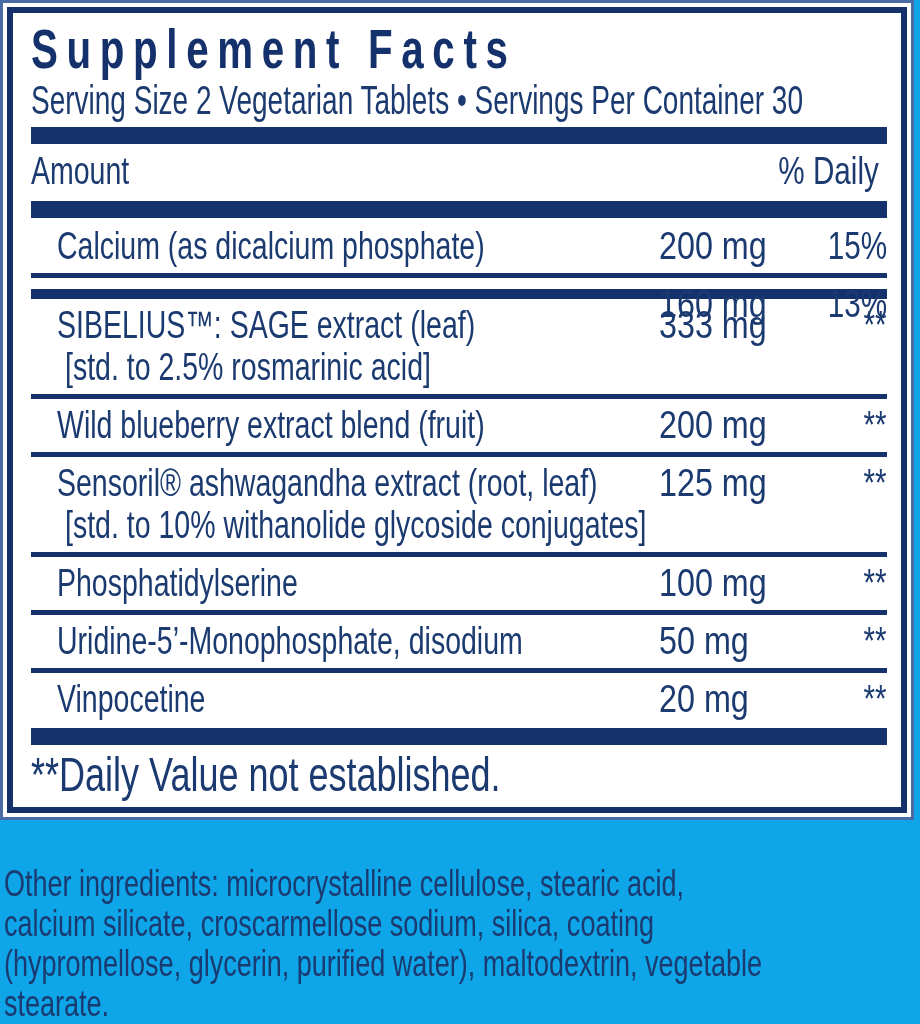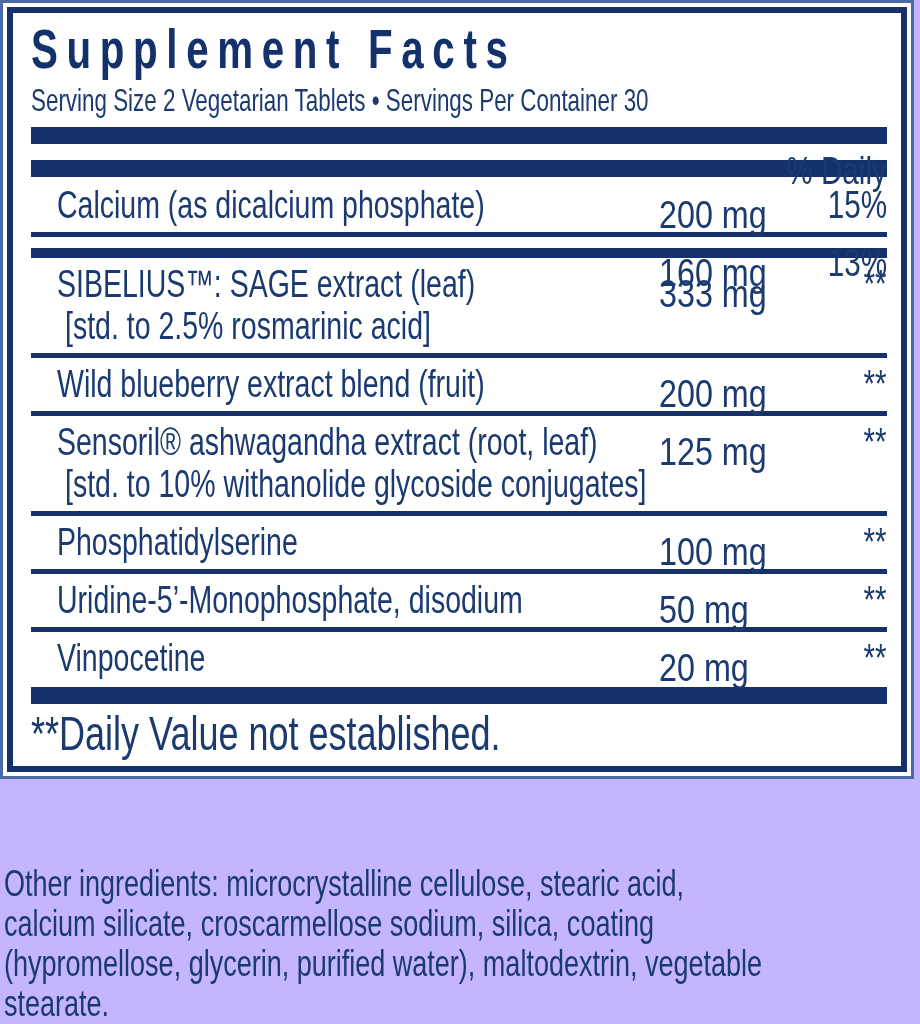"Supplement Facts" .page { background: #c4b5fd -> #0ea5e9 }
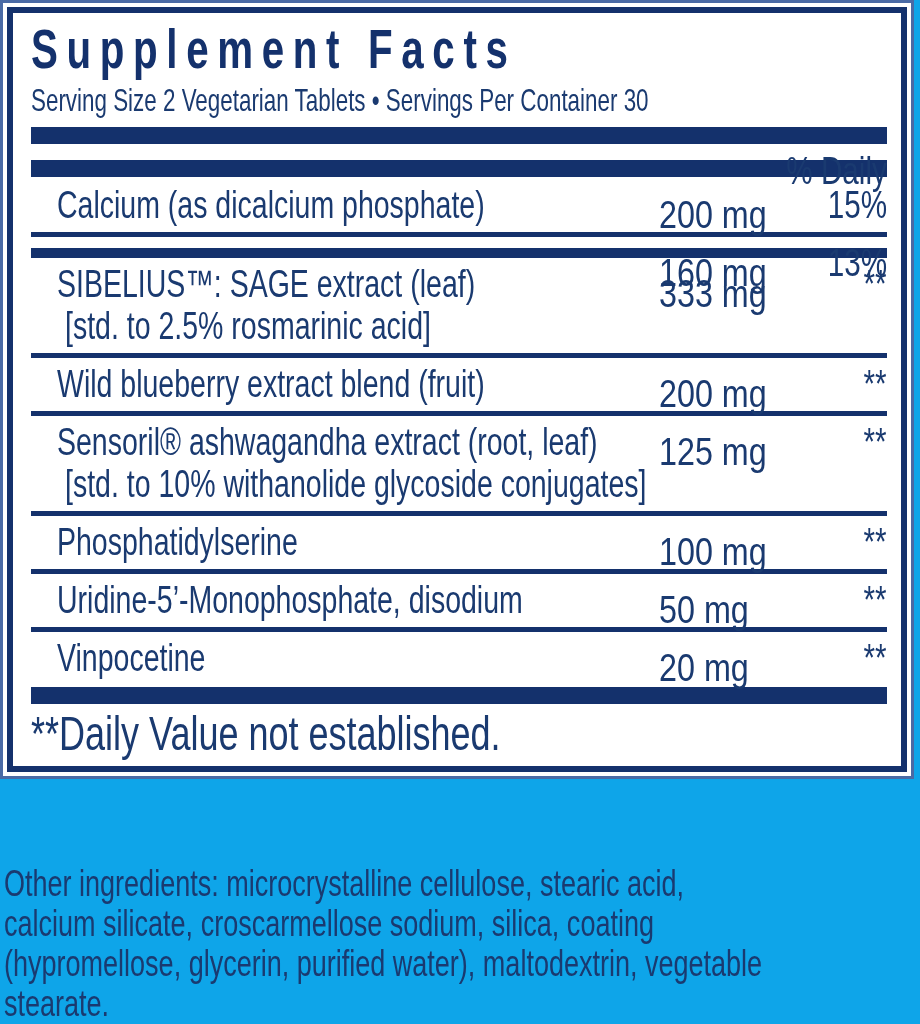"Serving Size 2 Vegetarian Tablets" .serving { font-size: 32px -> 40px }
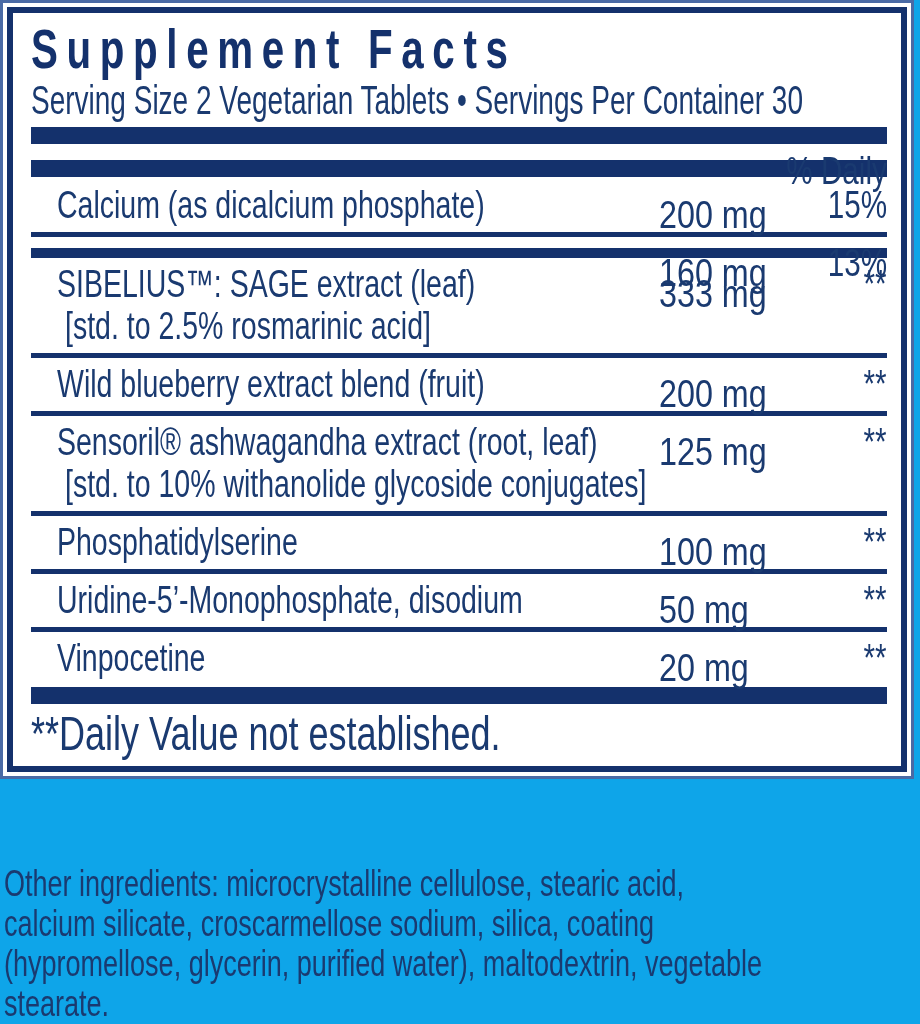"Amount" div { html: none -> <div><span>Amount</span></div> }
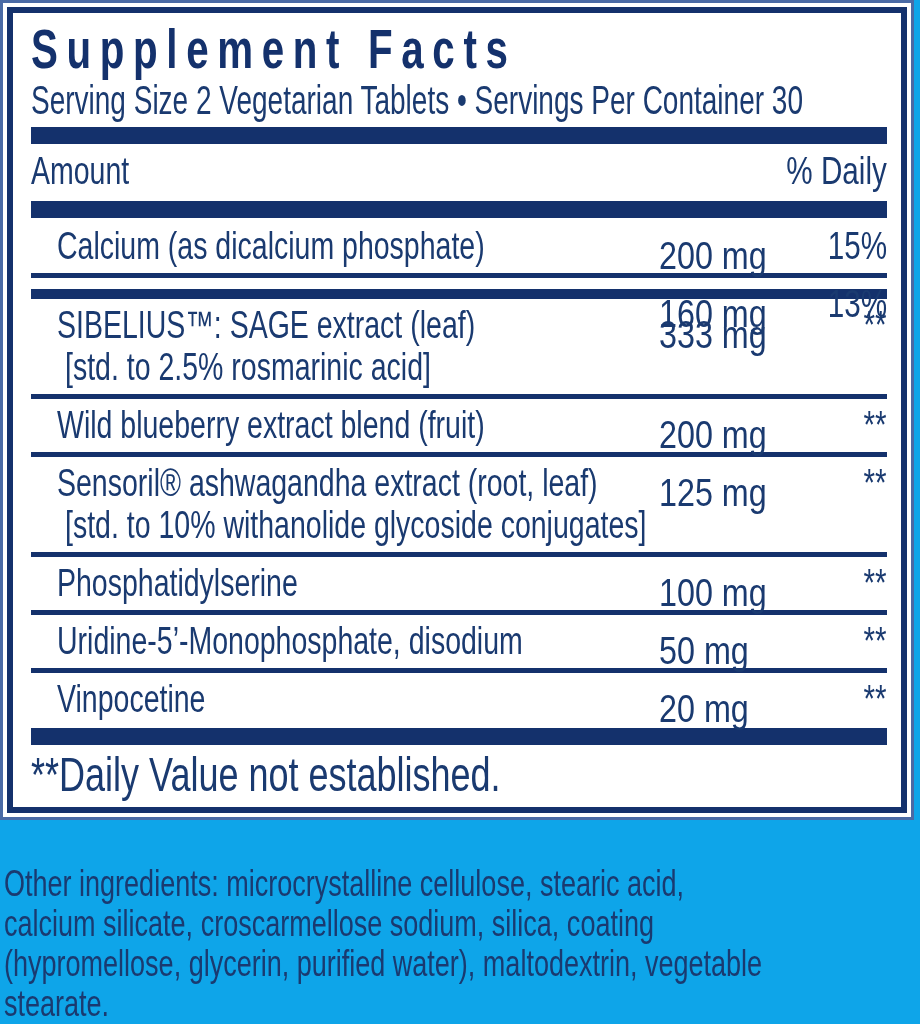"% Daily" .colhead .dvh { right: 0 -> 8px }
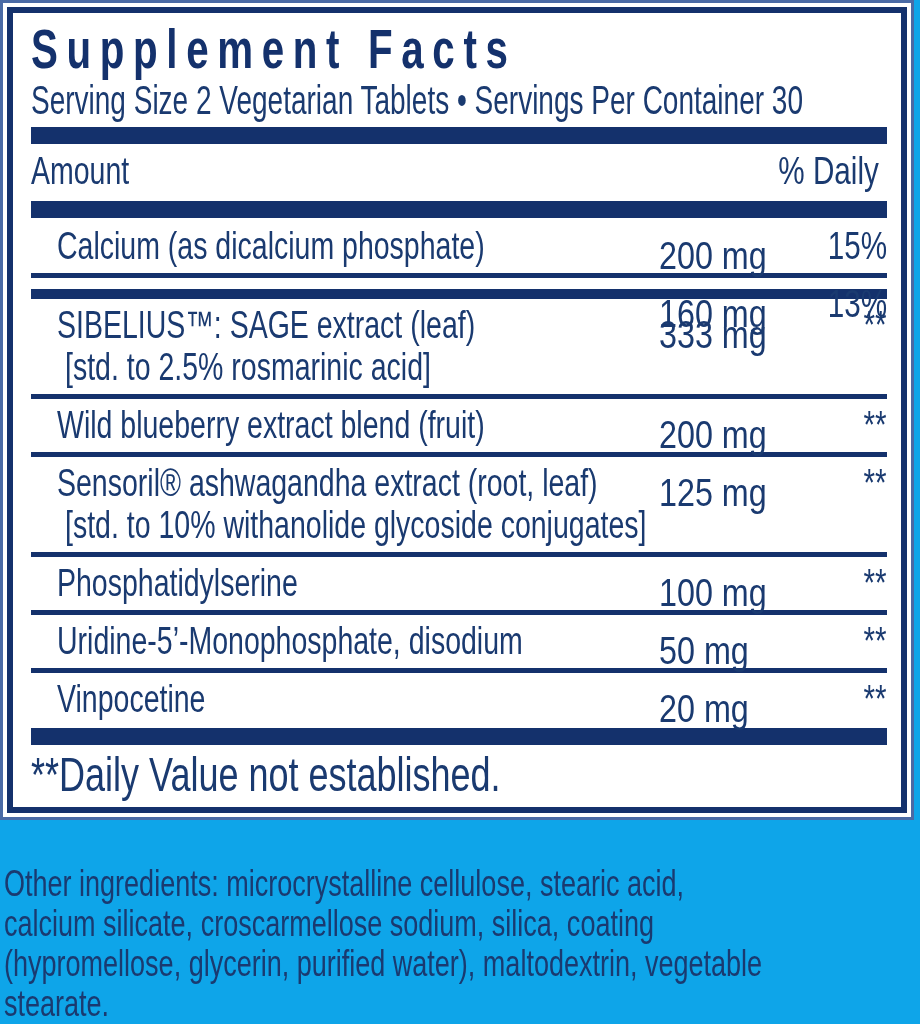"200 mg" .row .amt { top: 15px -> 5px }
